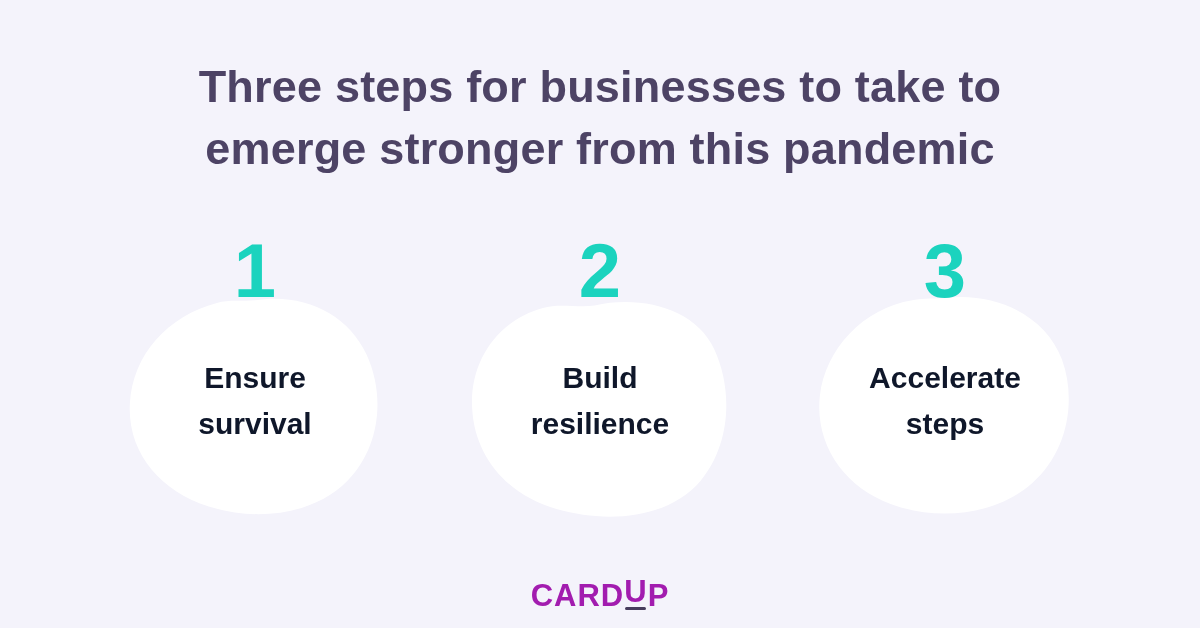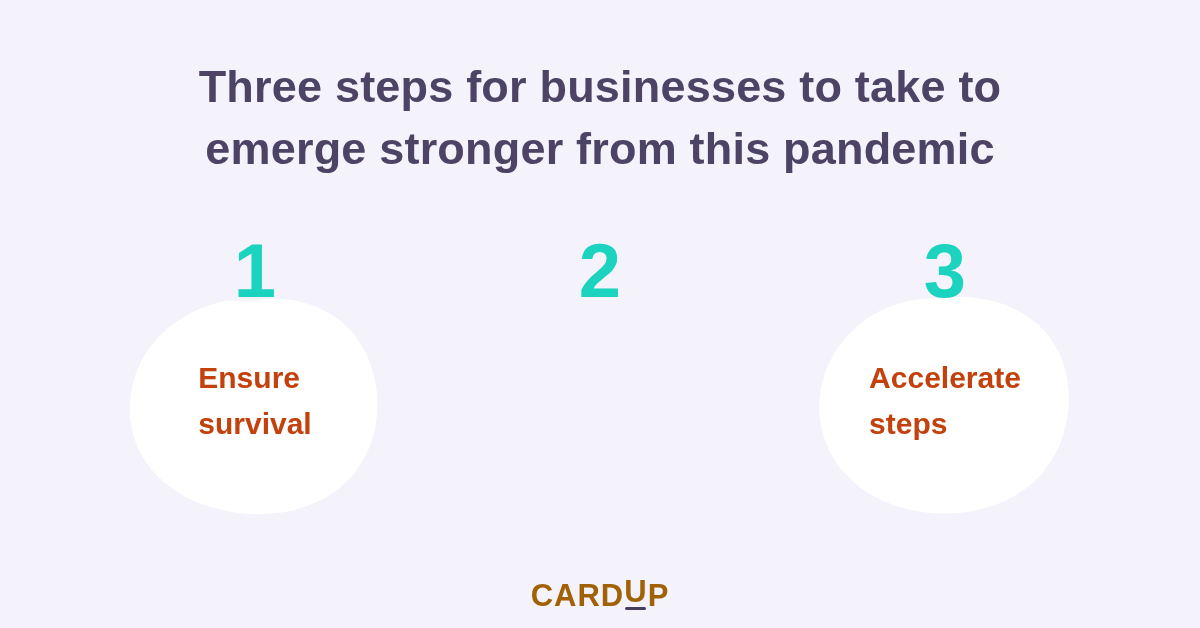"Ensure" .blob-label { color: #c2410c -> #0f172a; text-align: left -> center }
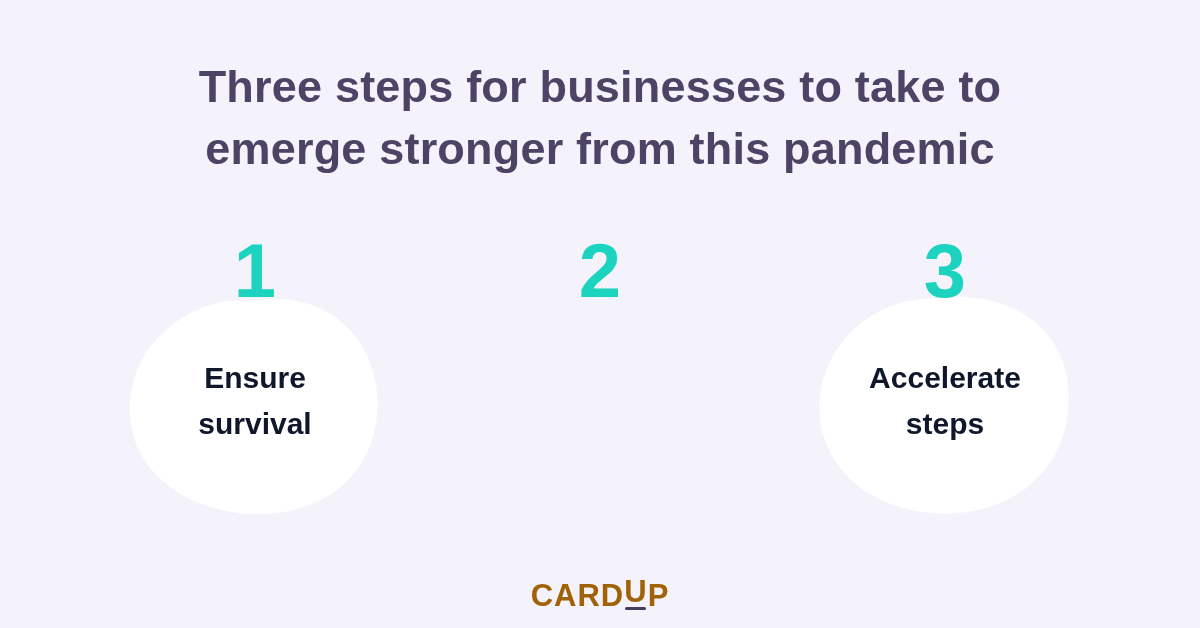"Build" div.blob-wrap { html: none -> <div> <svg> <path></path> </svg> <div>Build resilience</div> </div> }
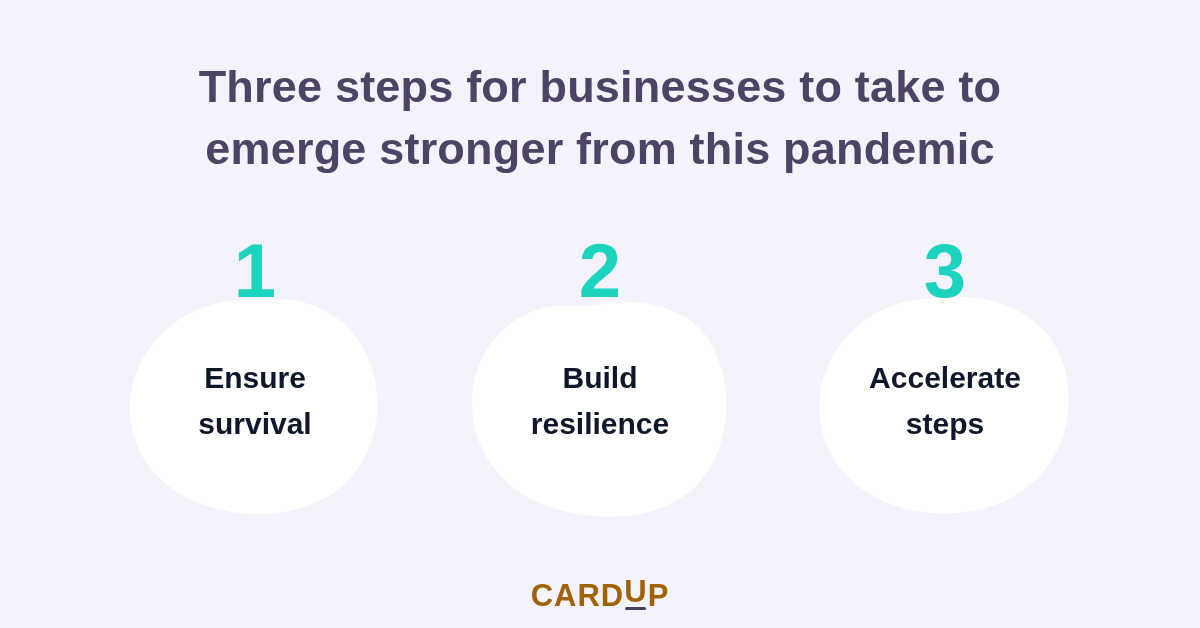"CARDUP" .logo { color: #a16207 -> #a21caf }
